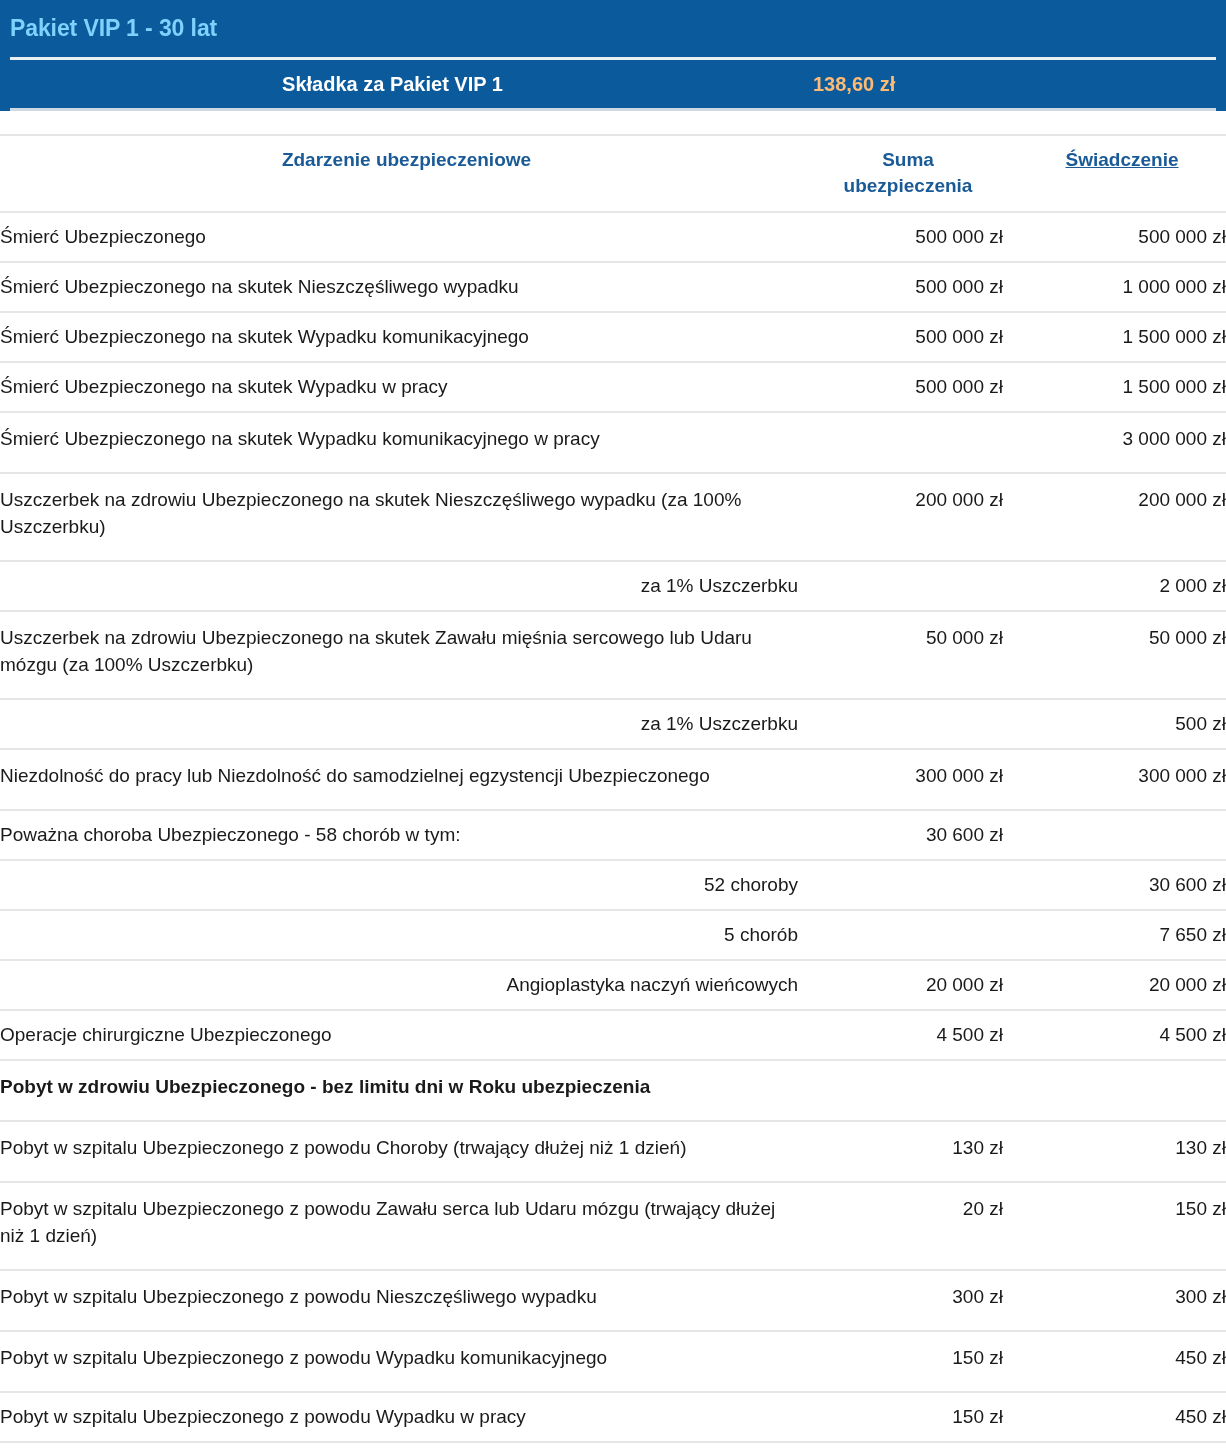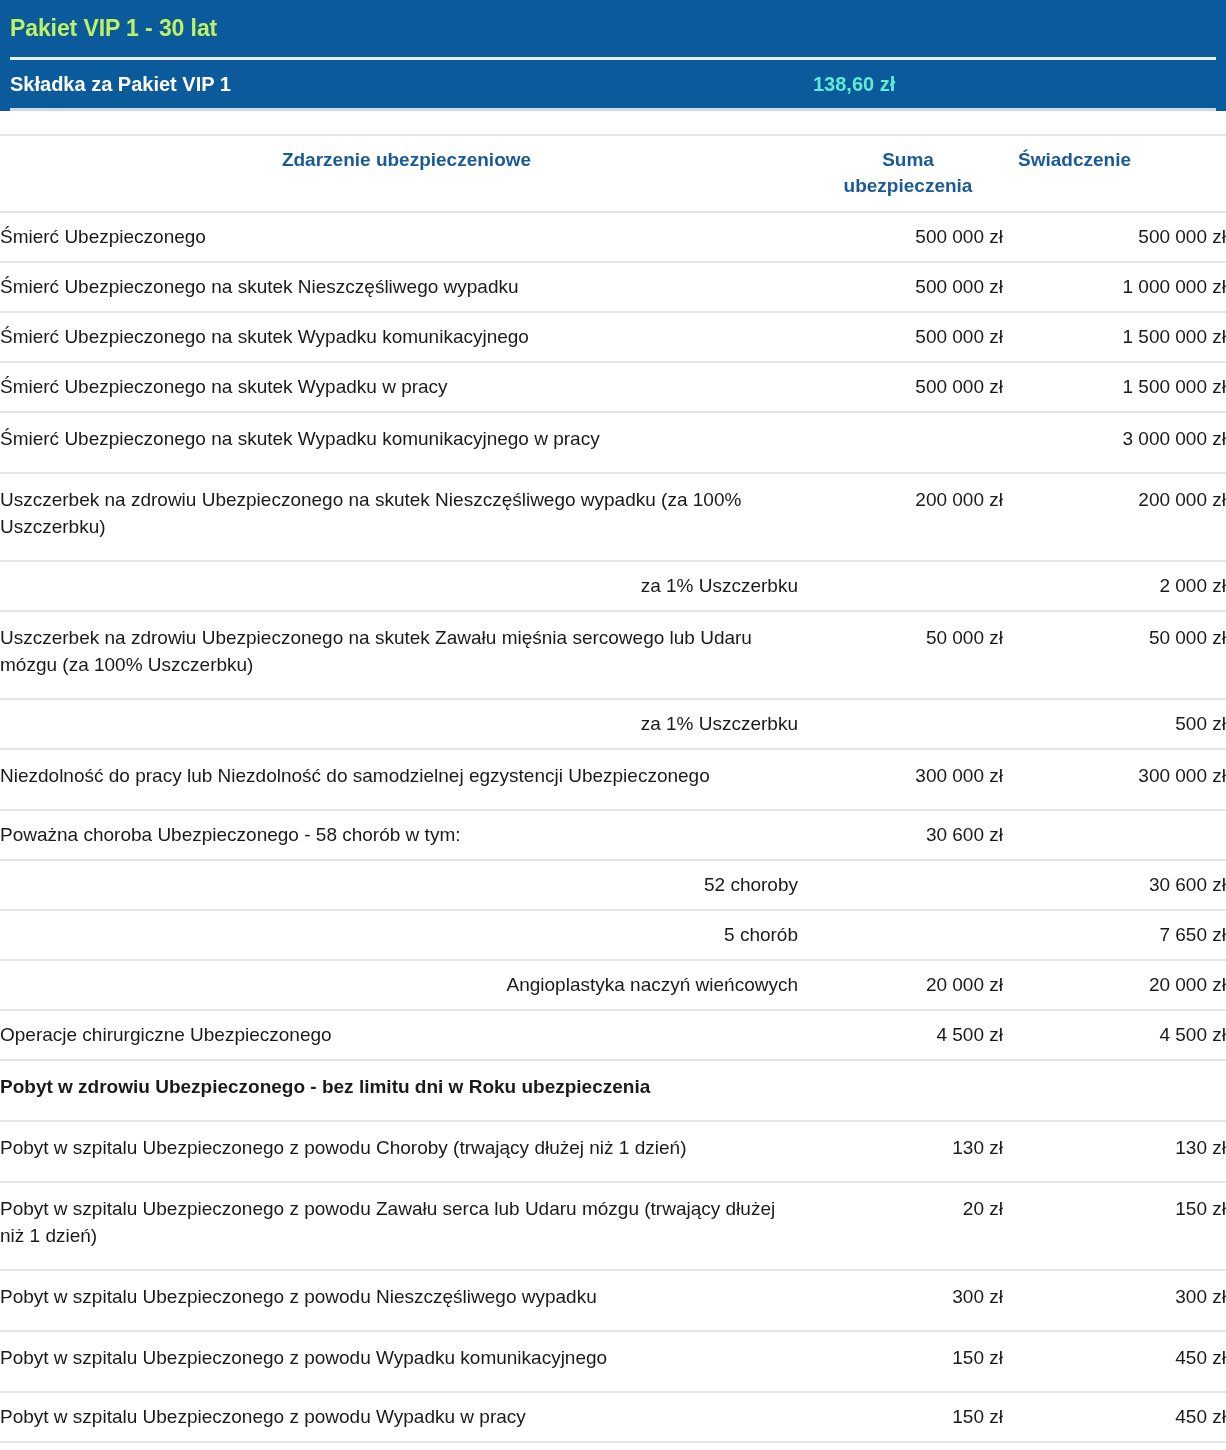"Pakiet VIP 1 - 30" .banner-title { color: #bef264 -> #7dd3fc }
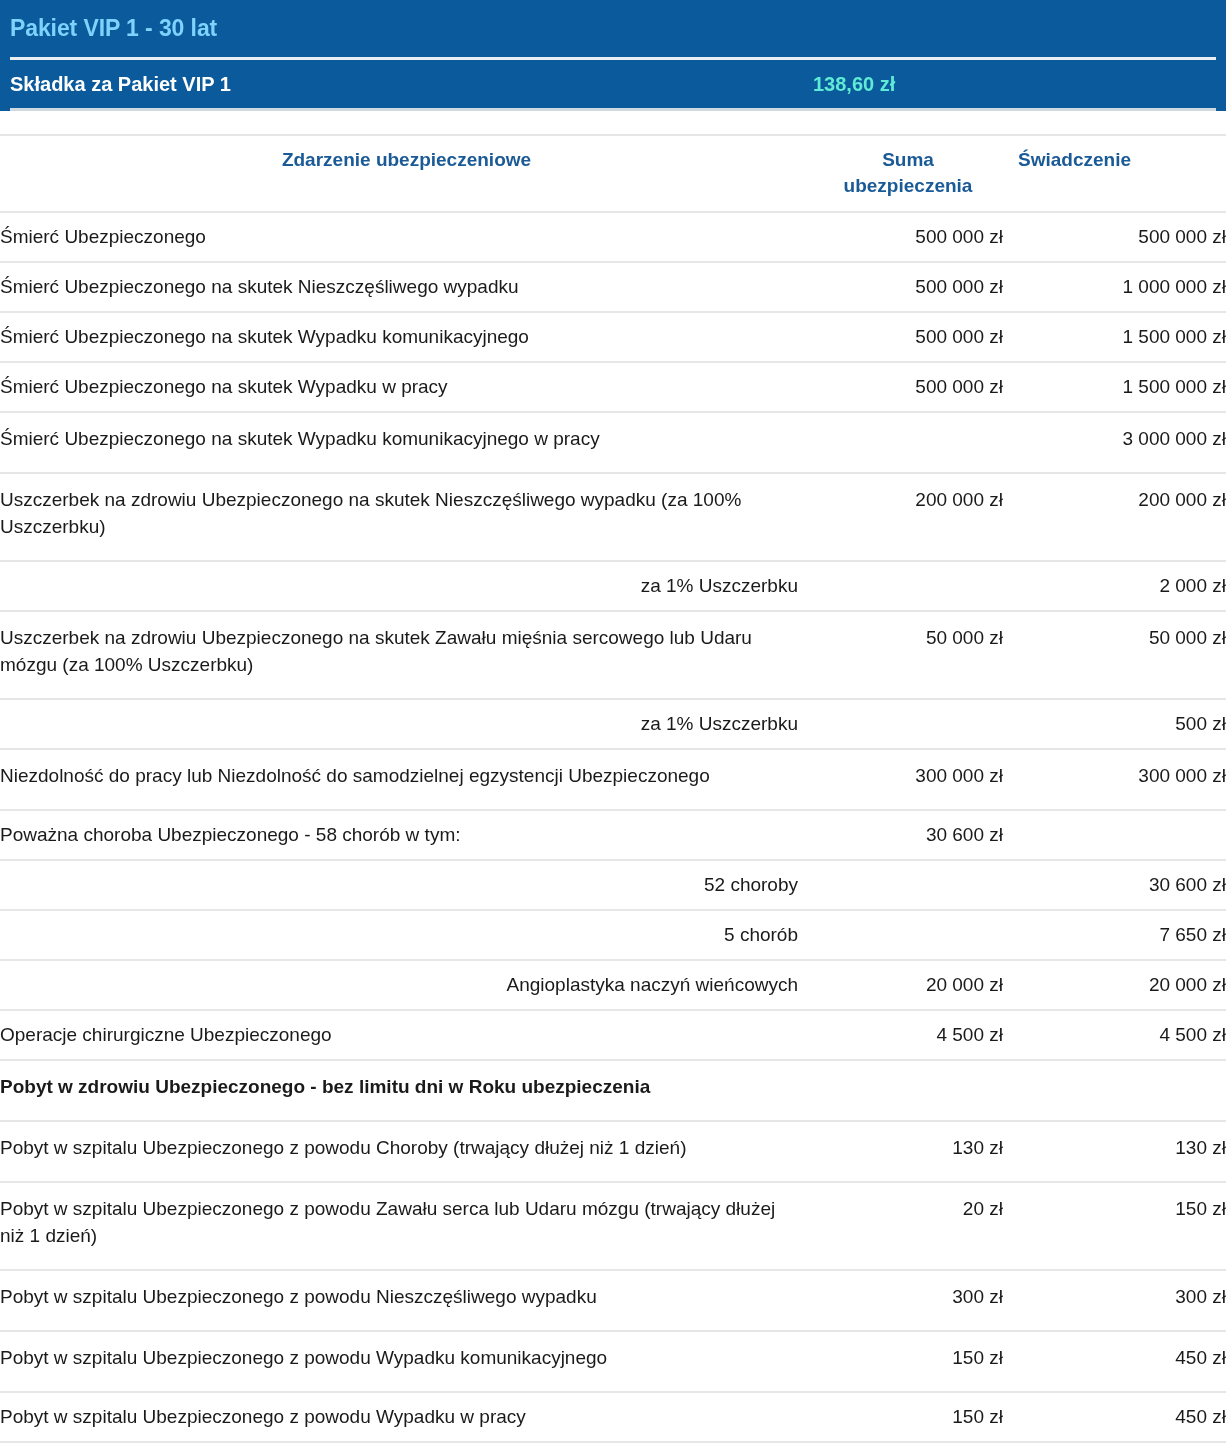"Składka za Pakiet VIP 1" .premium-label { text-align: left -> center }
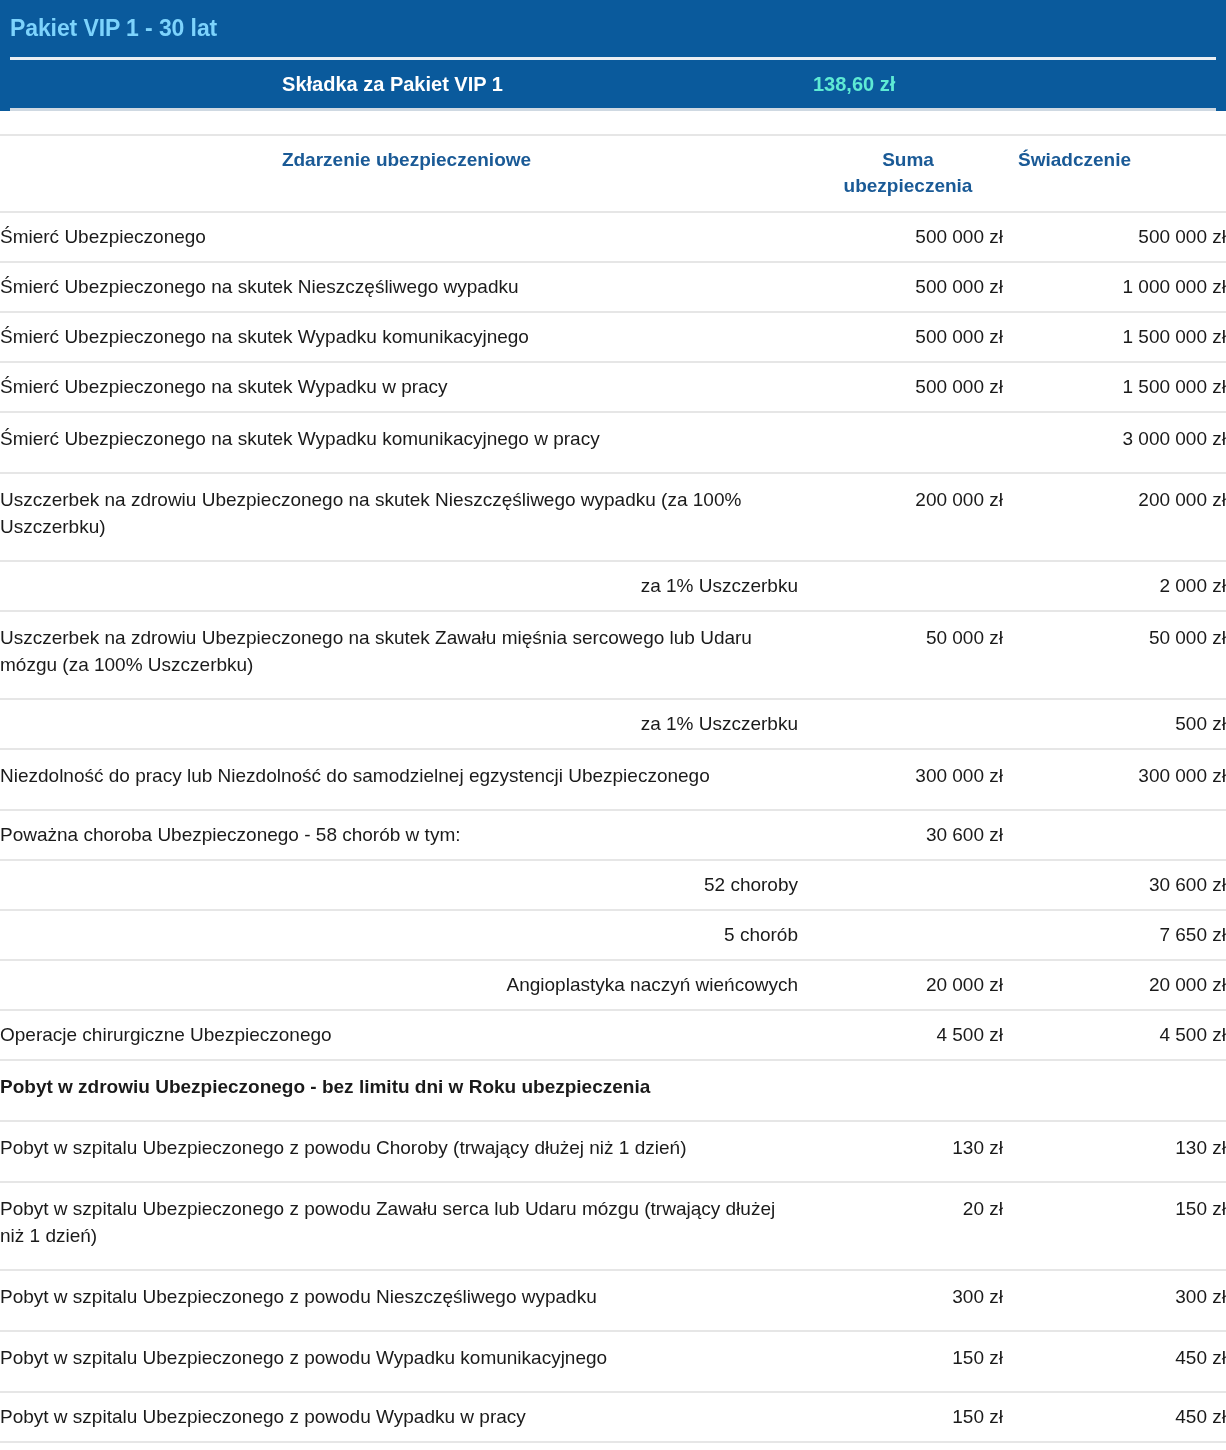"138,60 zł" .premium-value { color: #5eead4 -> #fdba74 }
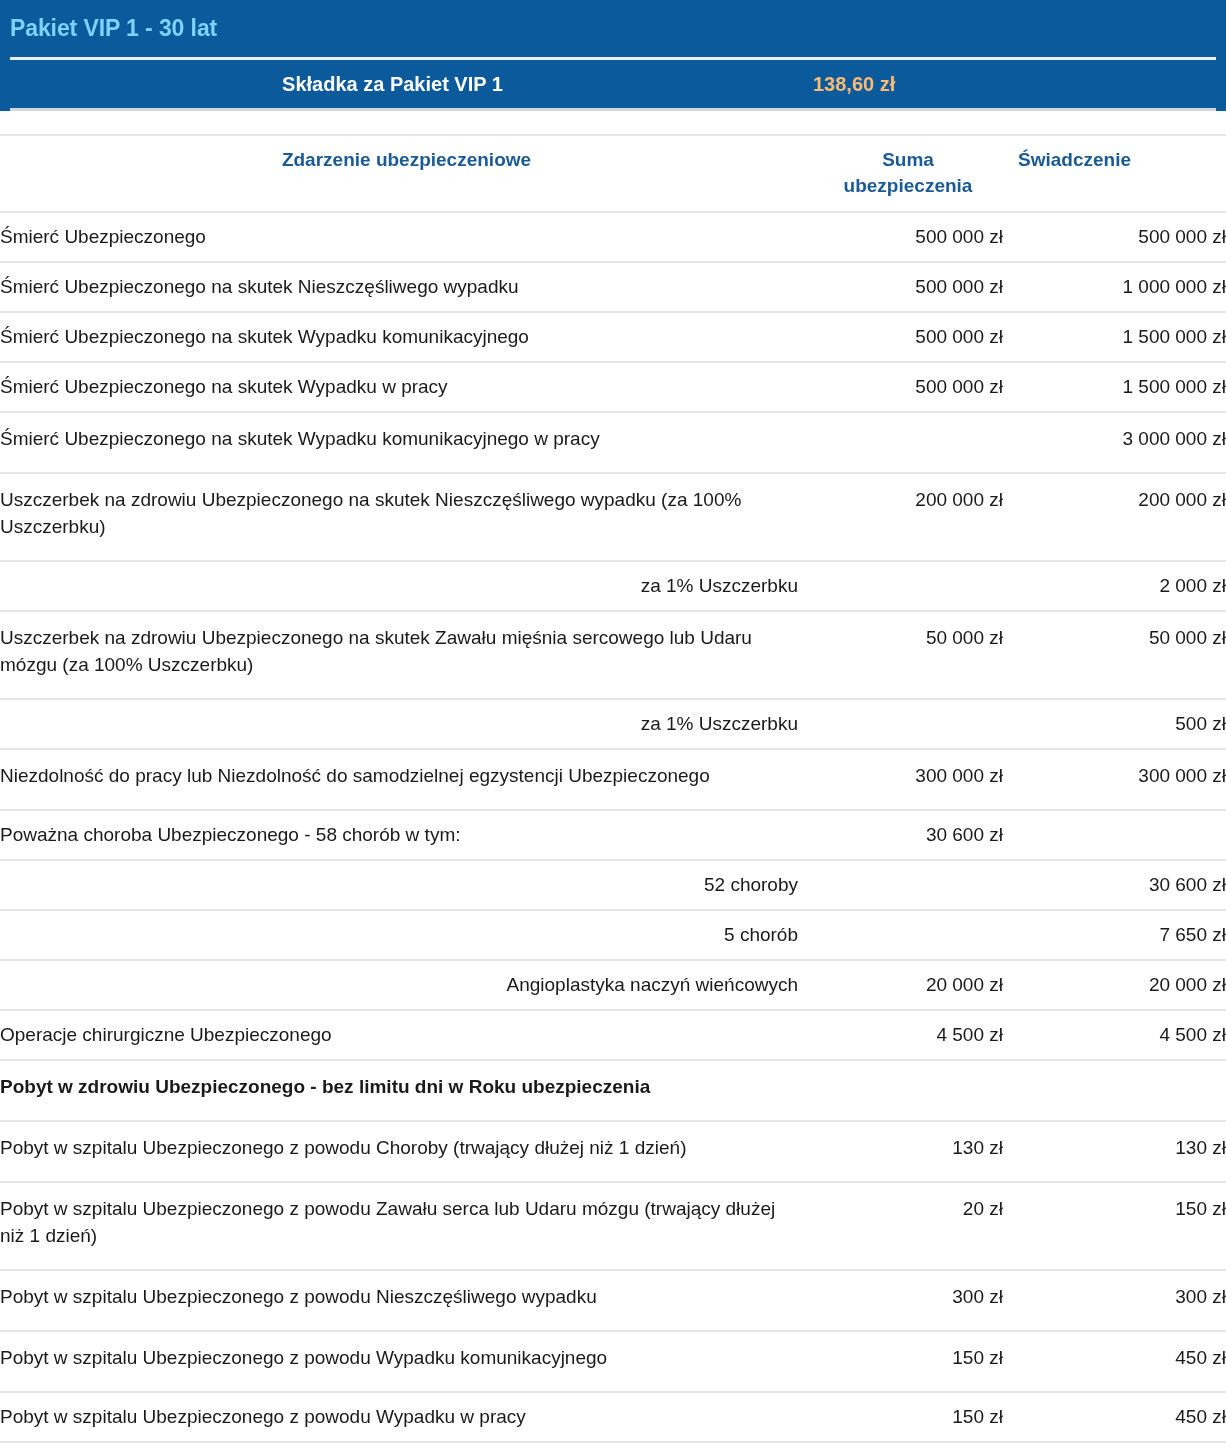"Świadczenie" td.head-ben { text-align: none -> center; text-decoration: none -> underline }
